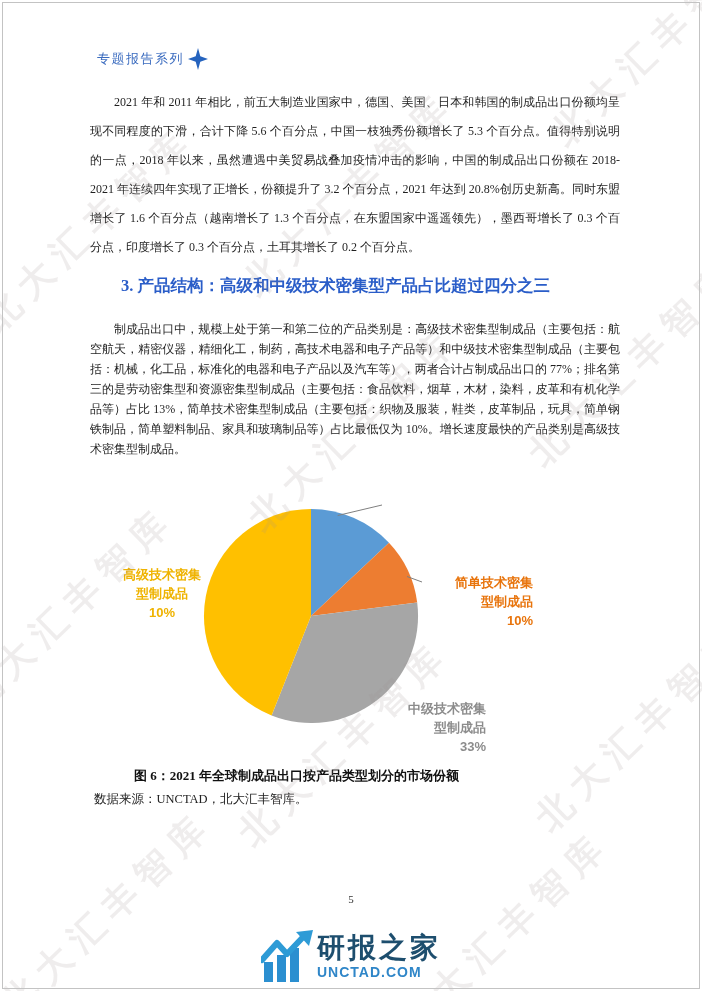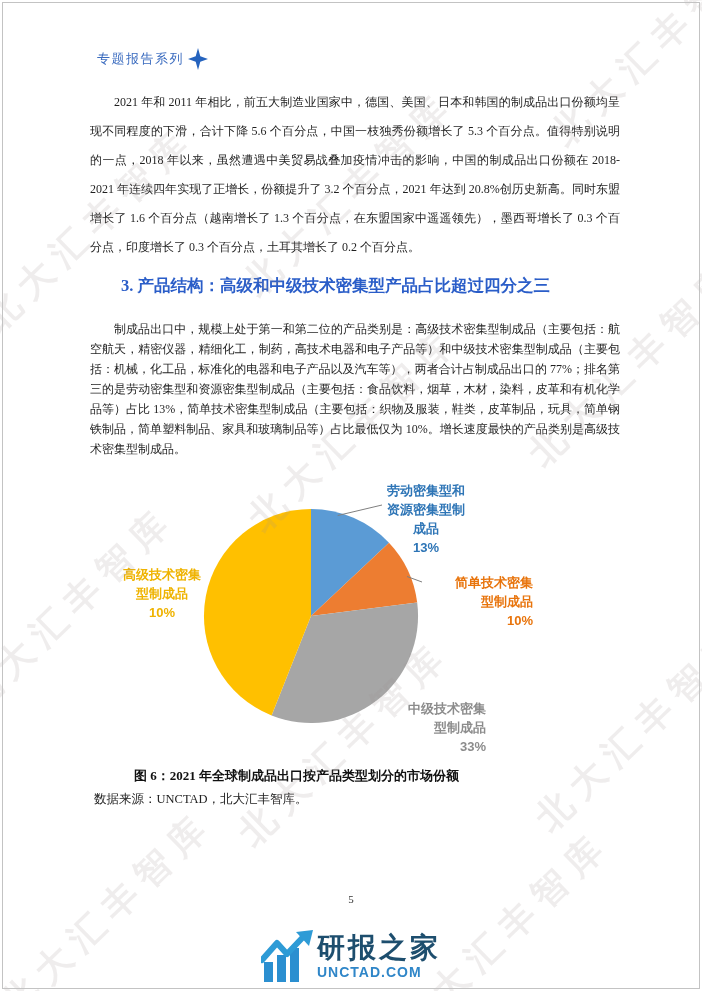"劳动密集型和" div.pie-label { html: <div>劳动密集型和 资源密集型制 成品 13%</div> -> none }
